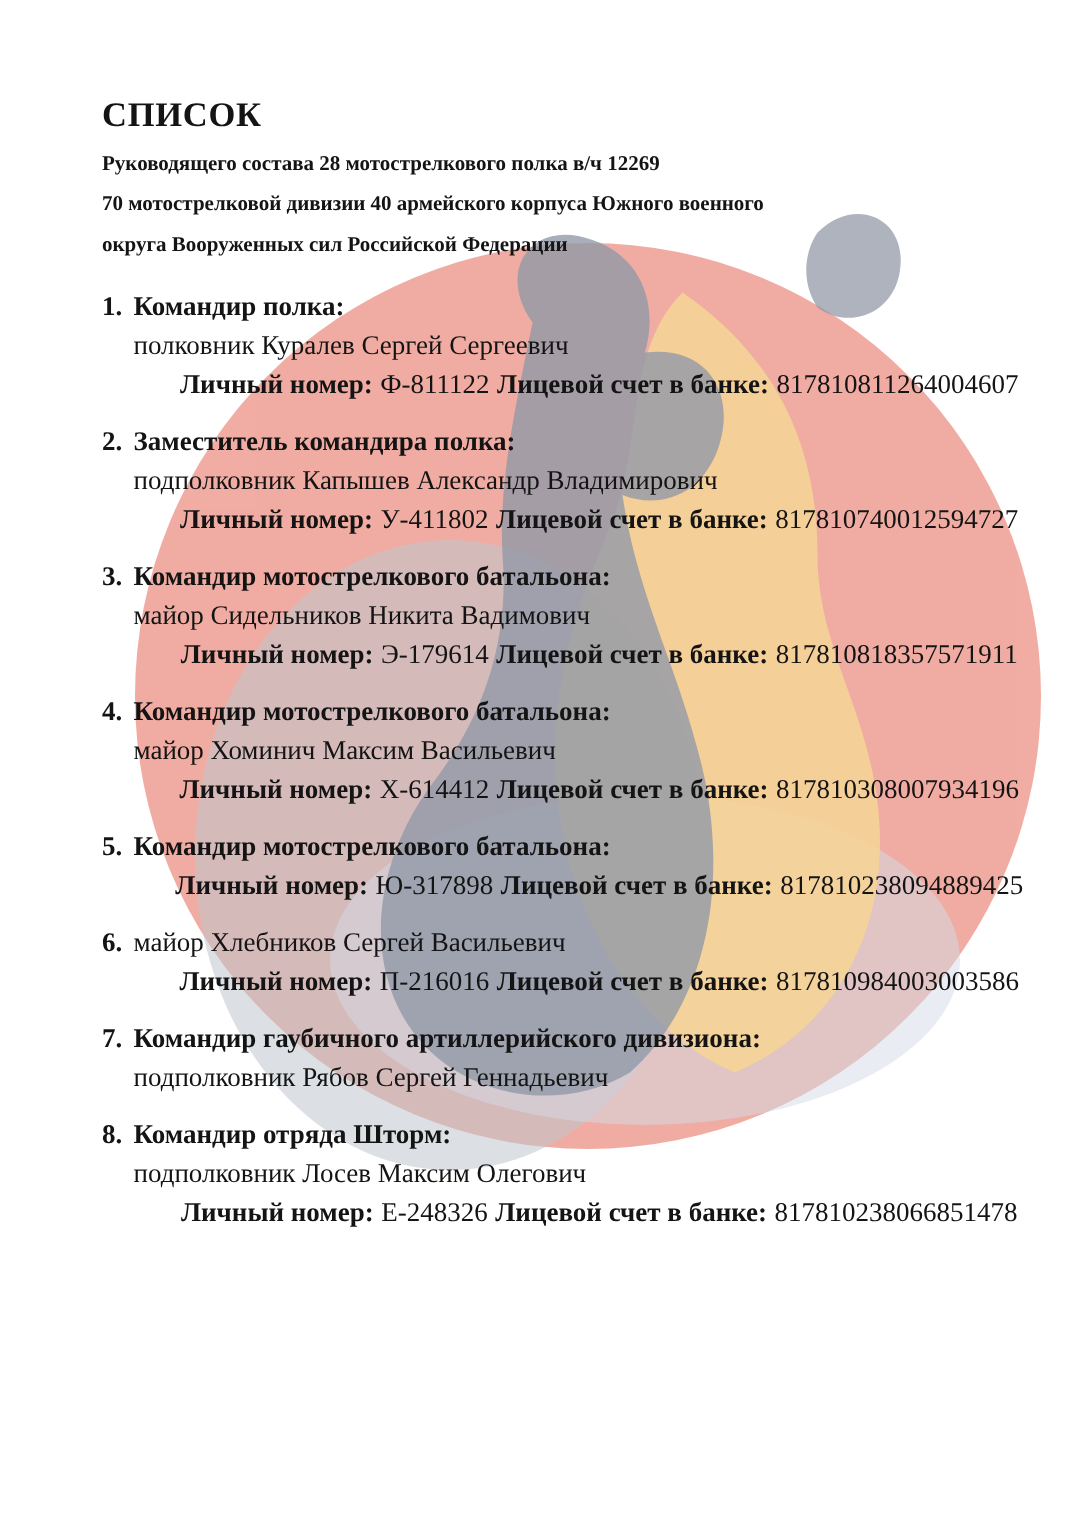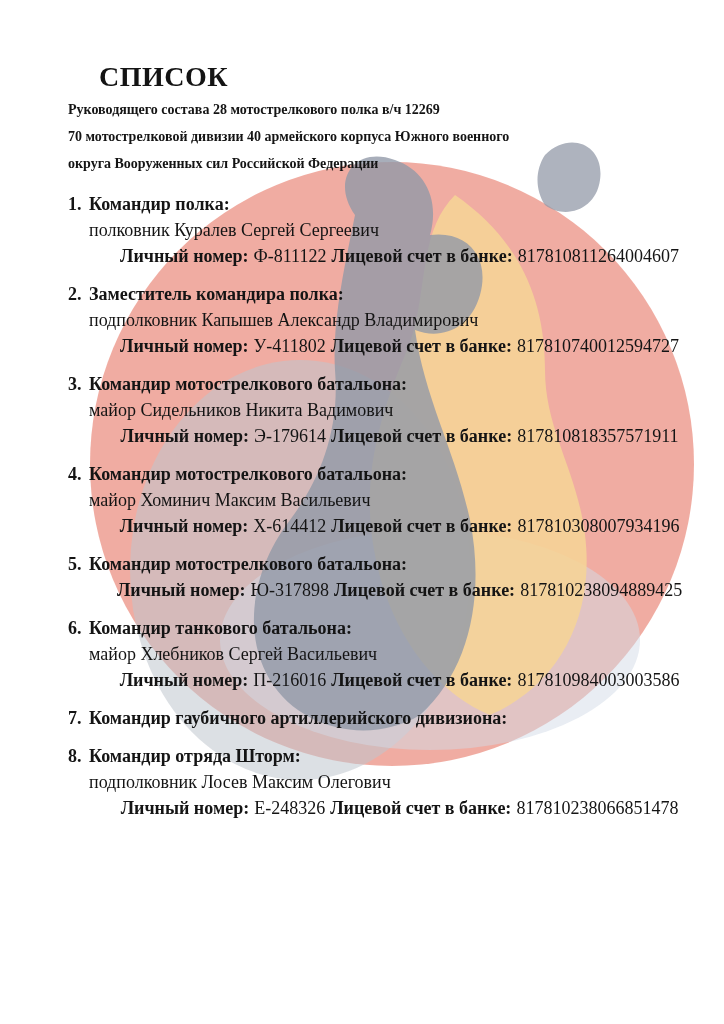"СПИСОК" .title { font-size: 28px -> 23px; margin-left: 31px -> none }
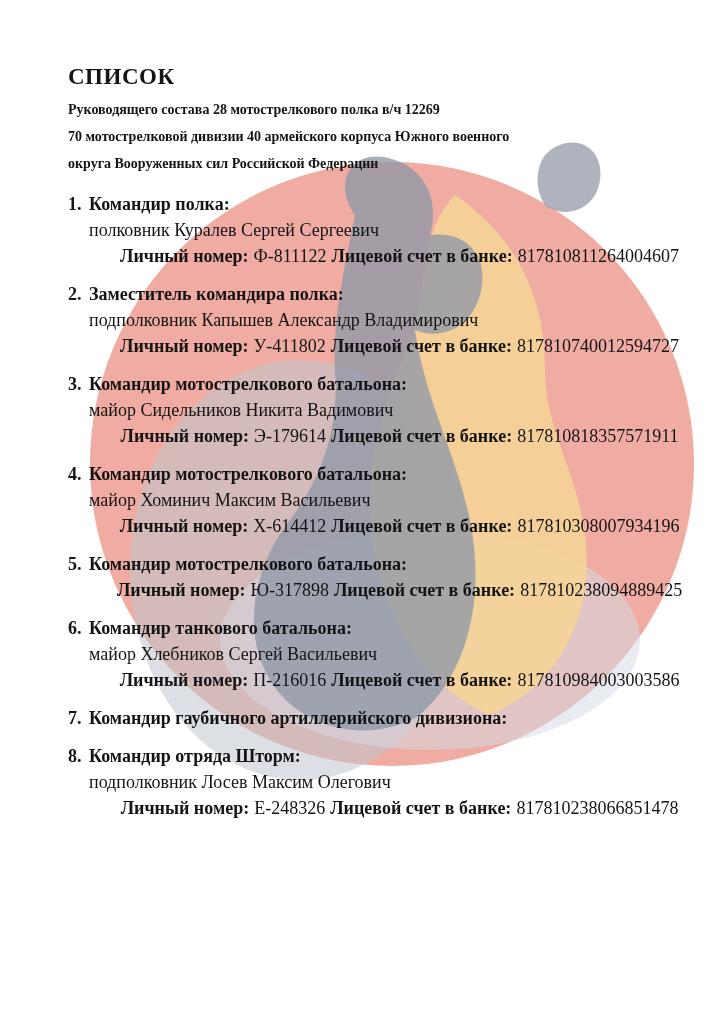"Командир танкового батальона:" span { html: <span>Командир танкового батальона:</span> -> none }
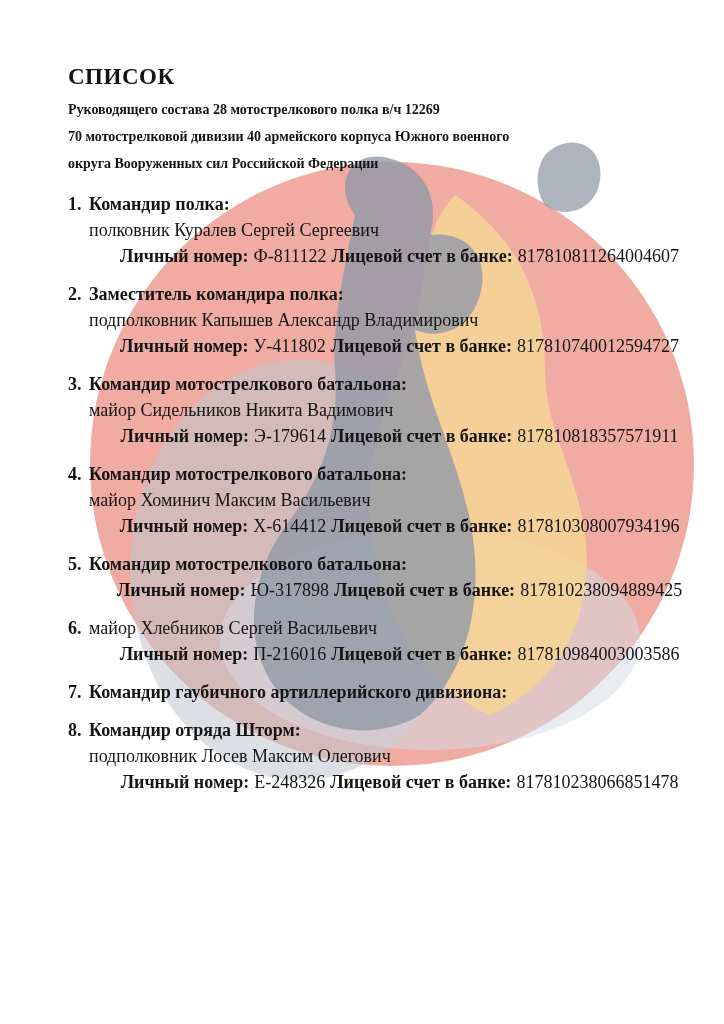"подполковник Рябов Сергей Геннадьевич" div.entry-person { html: none -> <div>подполковник Рябов Сергей Геннадьевич</div> }
